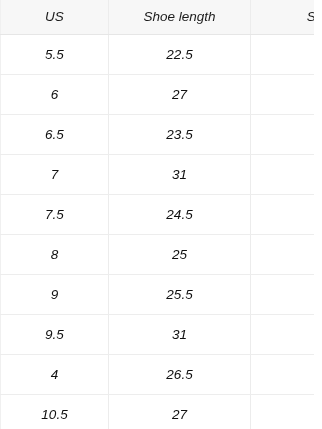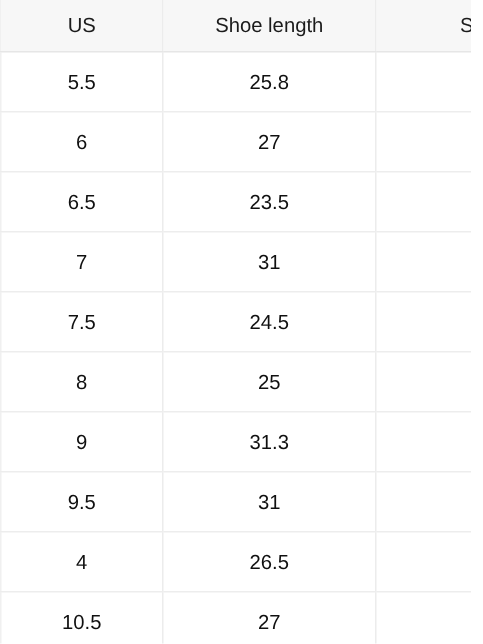"US" #size-table-wrap { font-style: none -> italic }
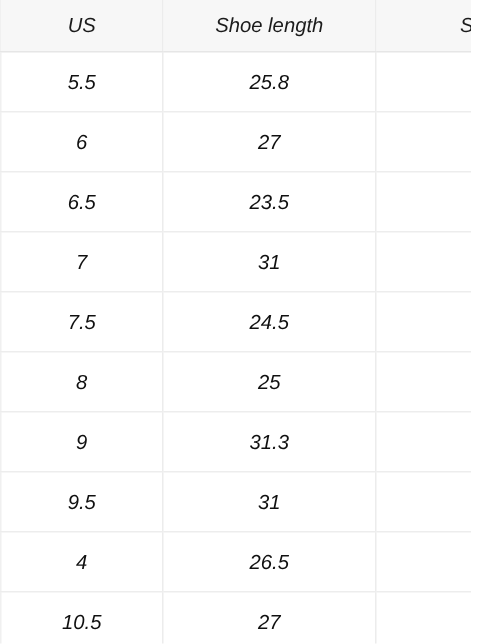"25.8" td { text: 25.8 -> 22.5 }
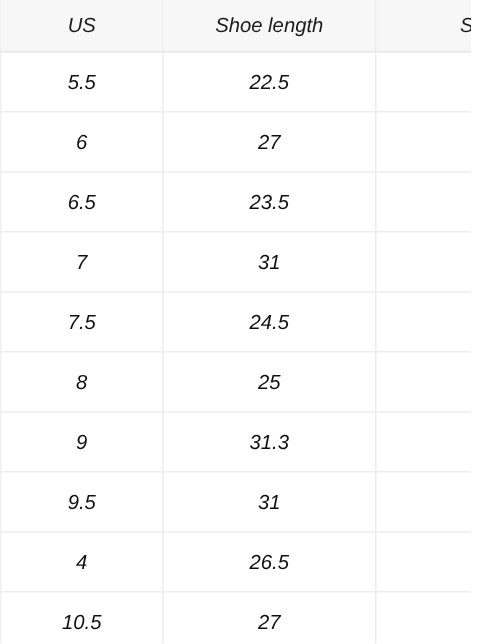"31.3" td { text: 31.3 -> 25.5 }
